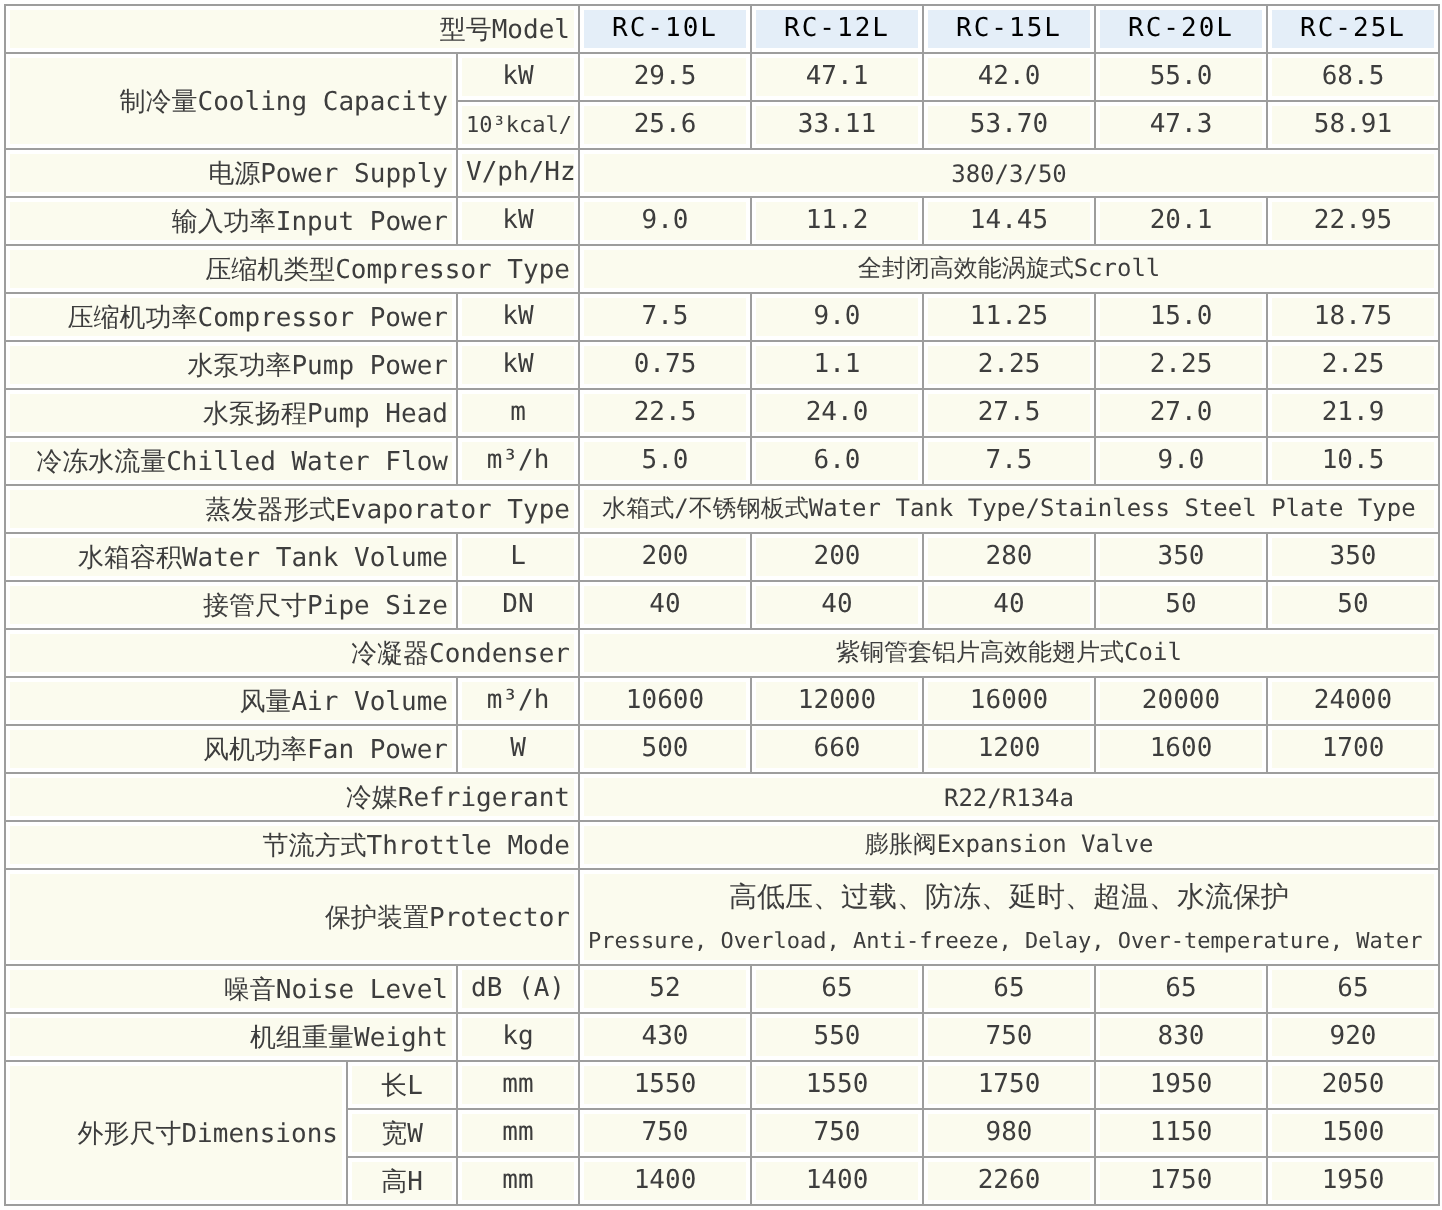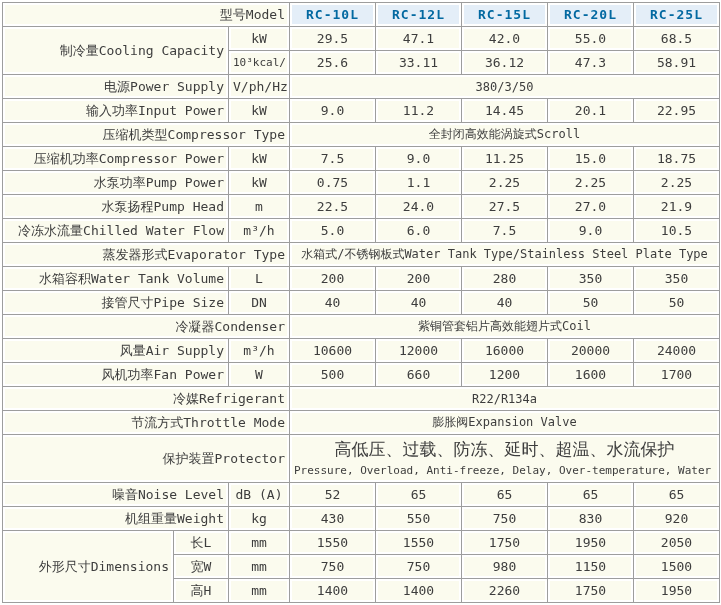"RC-10L" td.model { color: #0369a1 -> #000000; font-weight: bold -> normal }
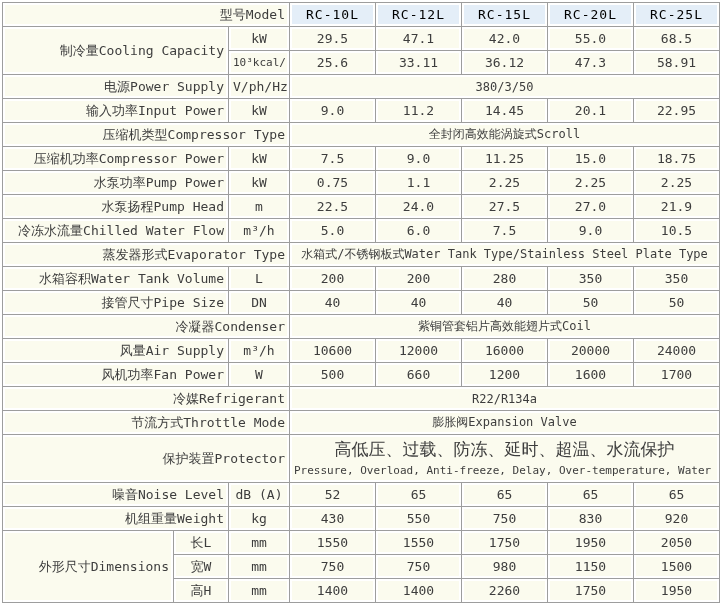"36.12" td { text: 36.12 -> 53.70 }
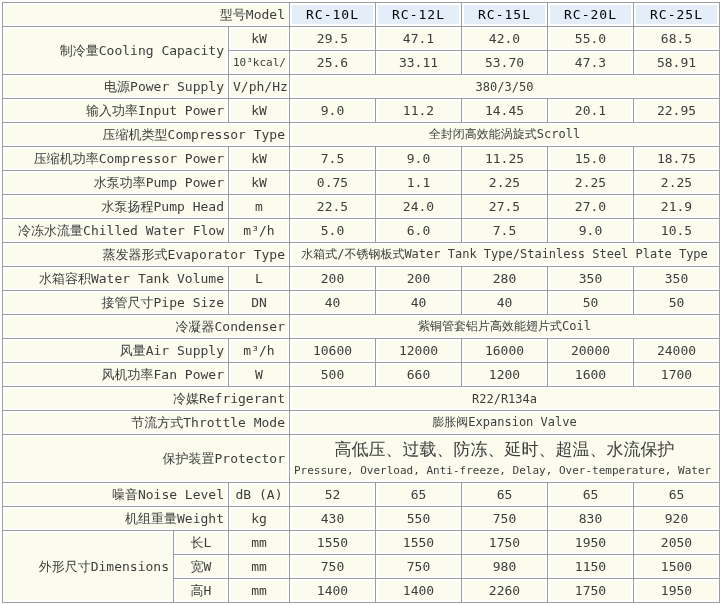"风量Air Supply" td.label { text: Supply -> Volume }
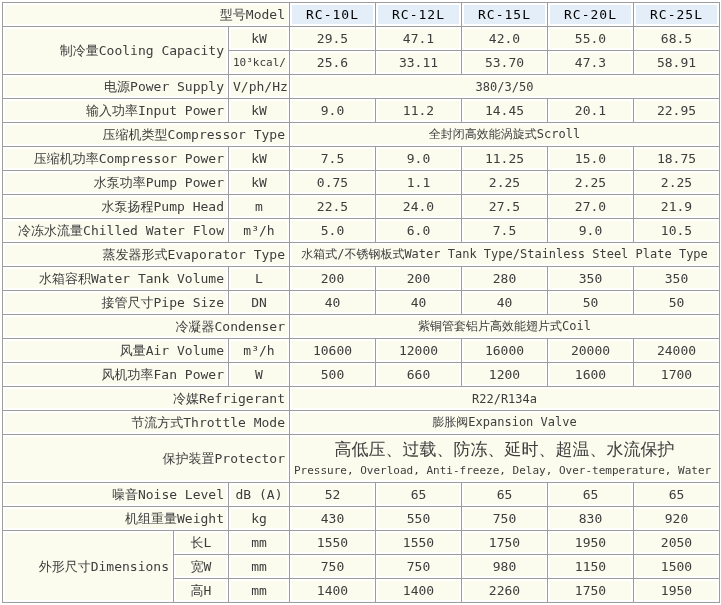"高低压、过载、防冻、延时、超温、水流保护" .prot-cn { font-size: 17px -> 14px }
